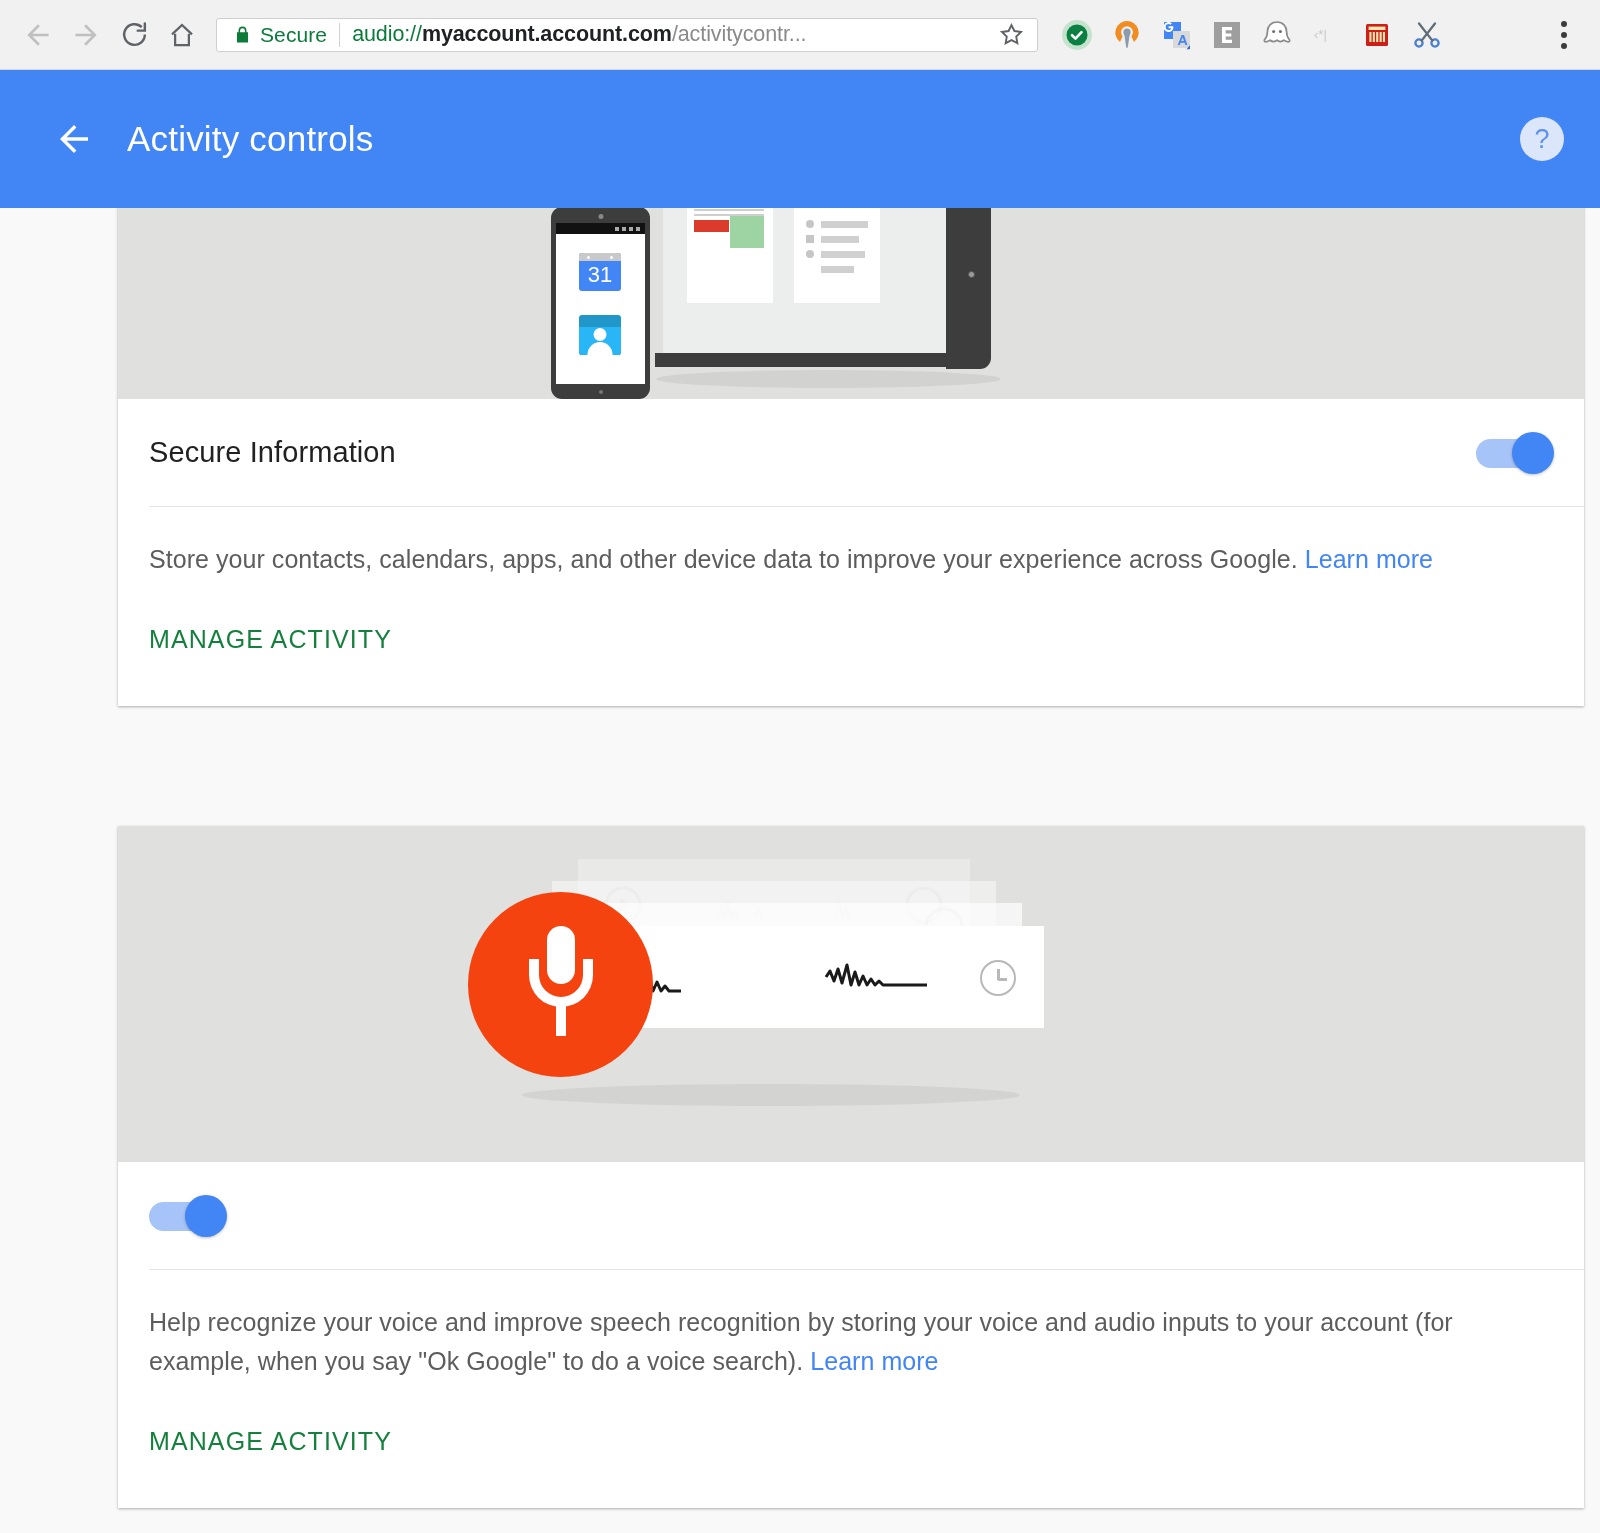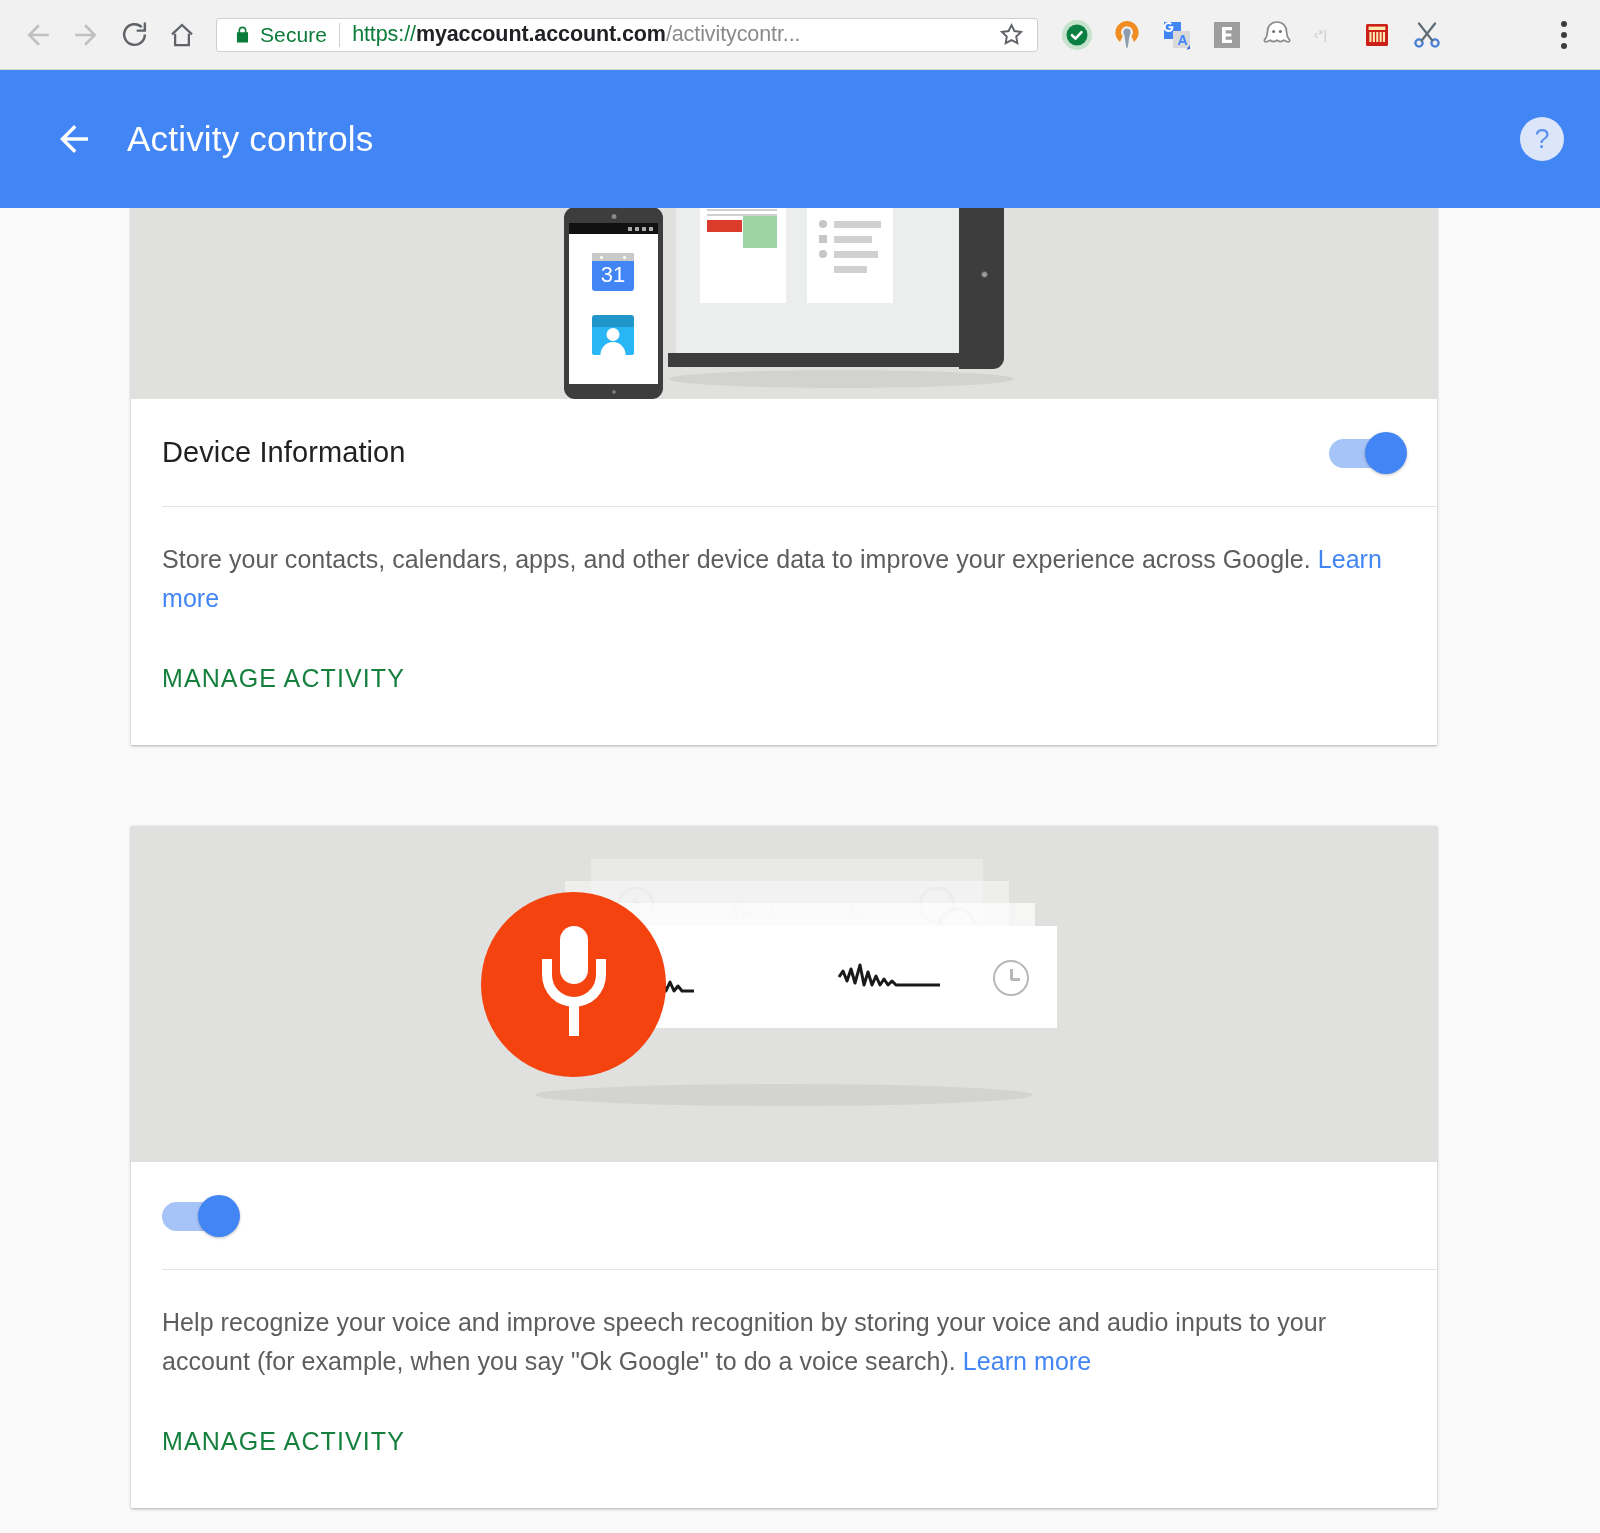"https://" span.url-scheme { text: https:// -> audio:// }
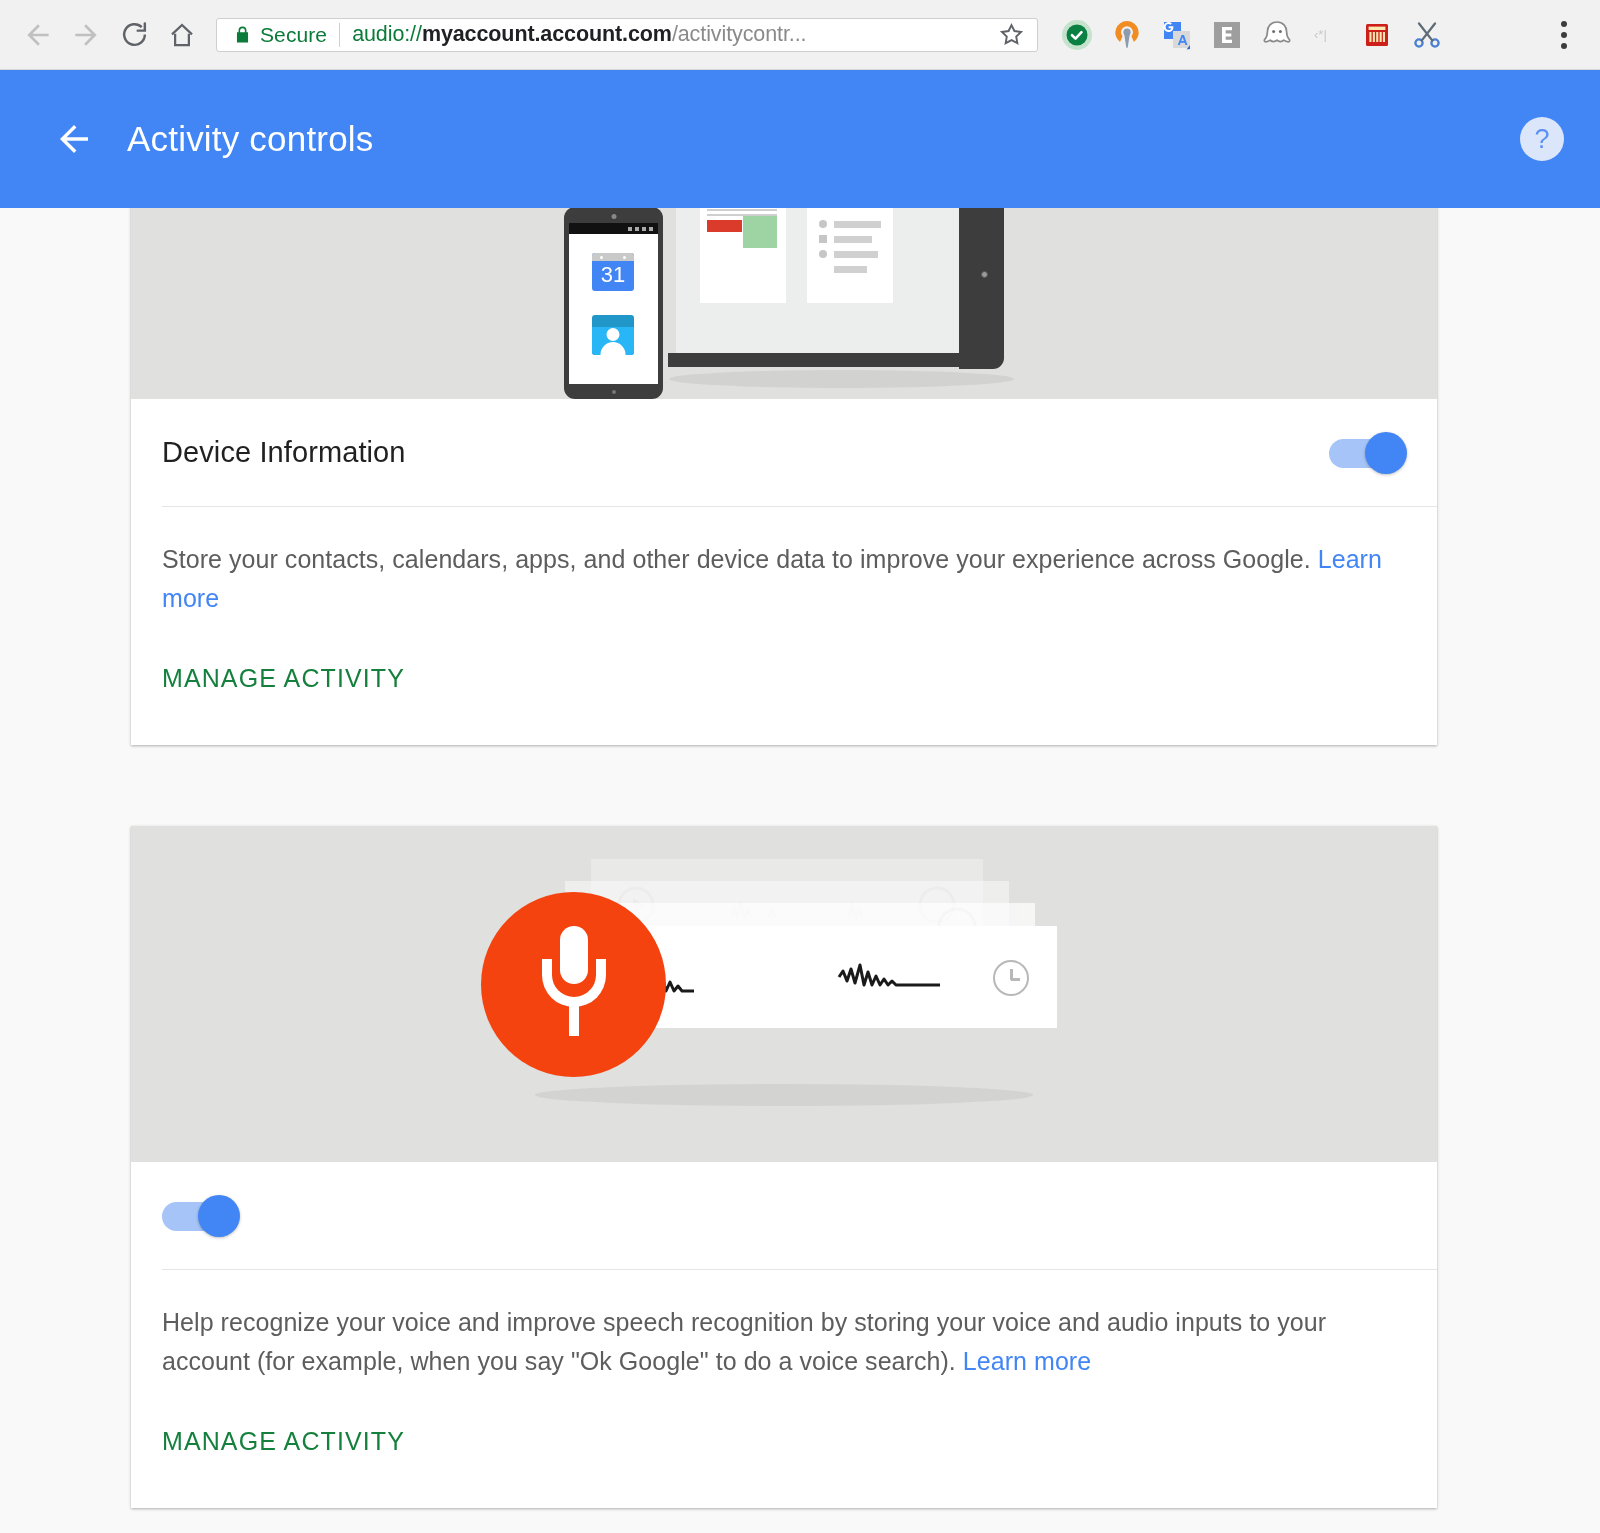"31" .card { left: 131px -> 118px; width: 1306px -> 1466px }
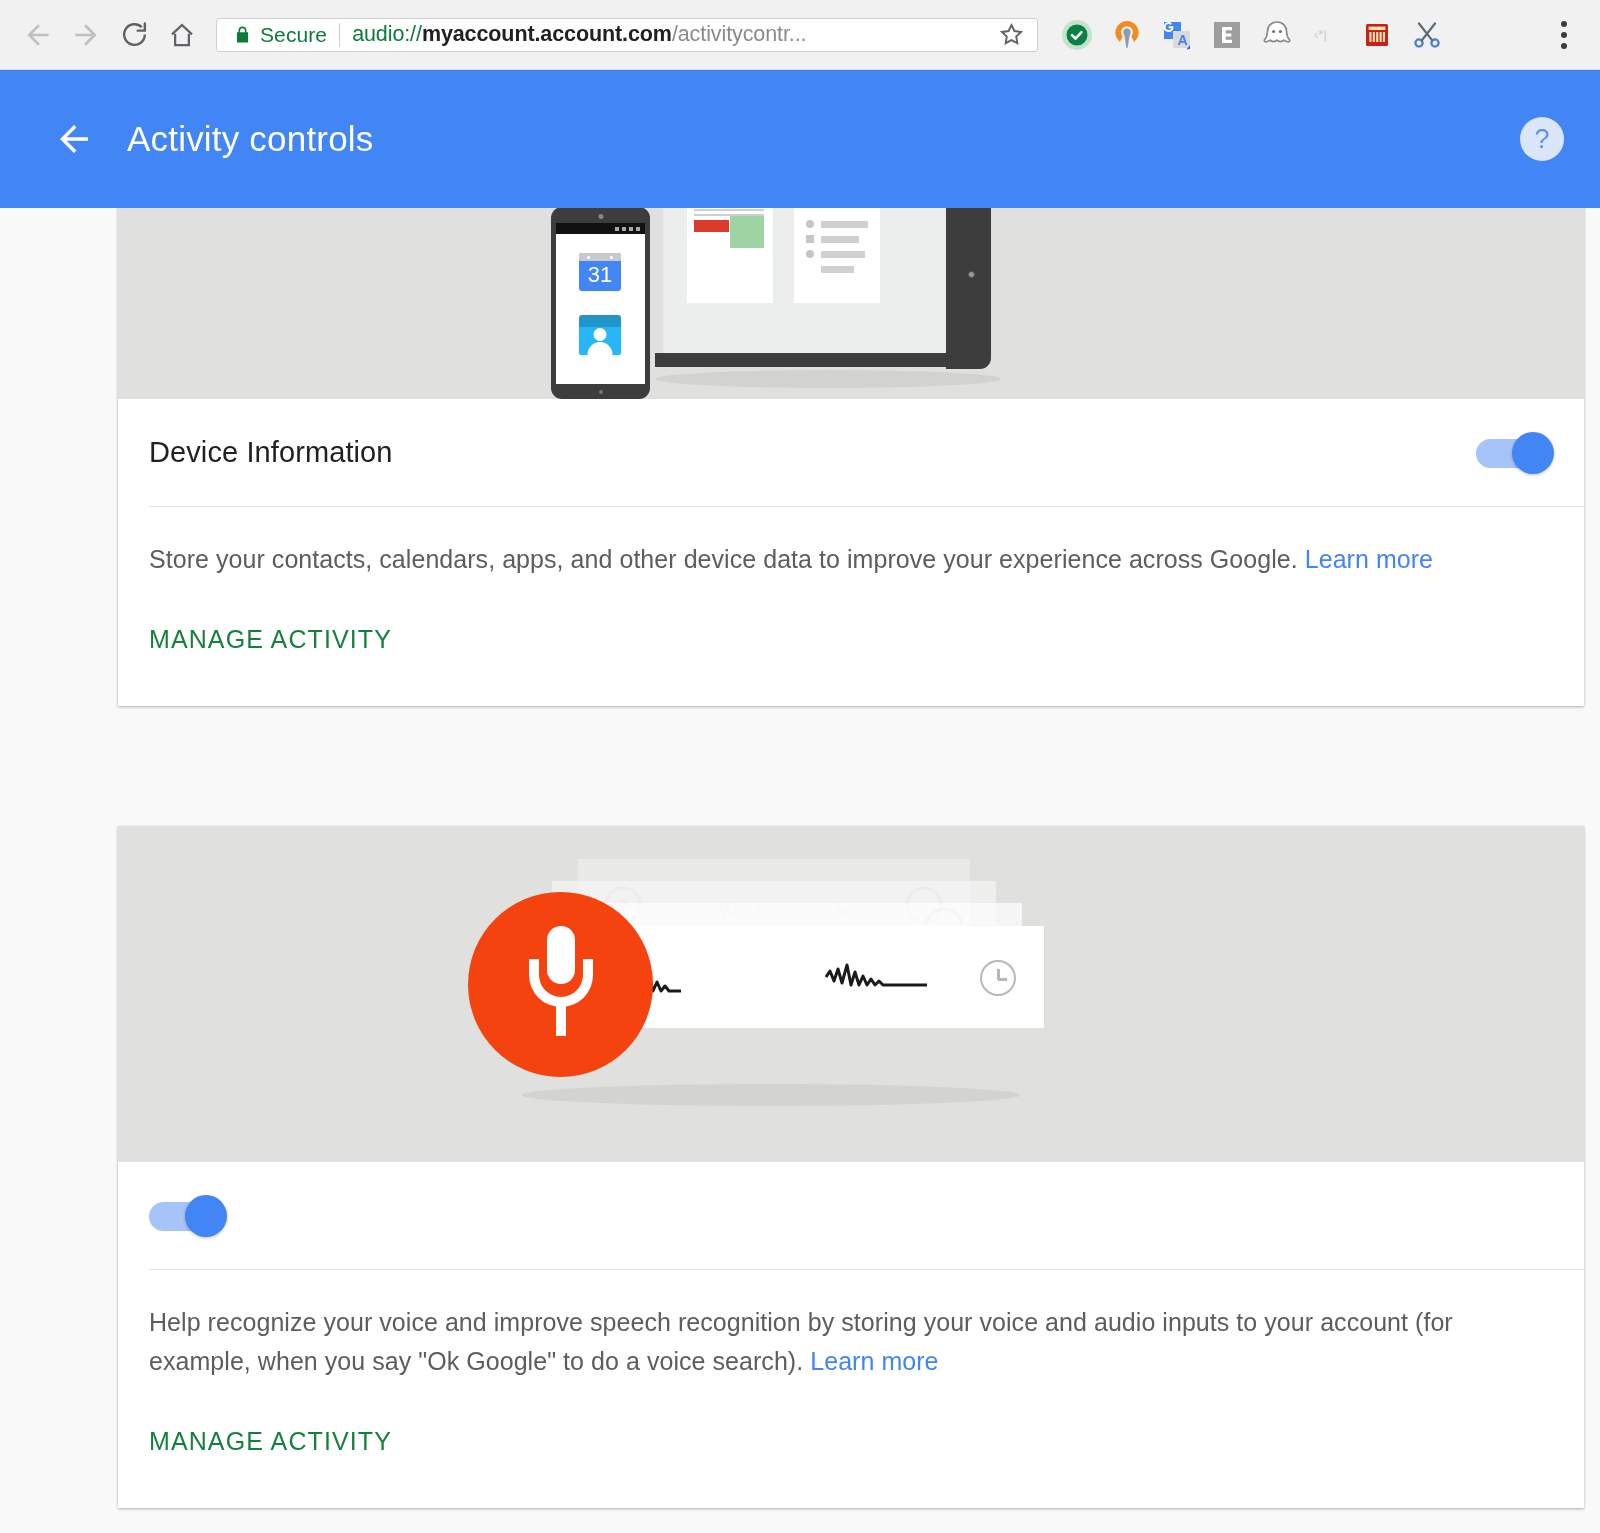"Device Information" span.card-title { text: Device -> Secure }
